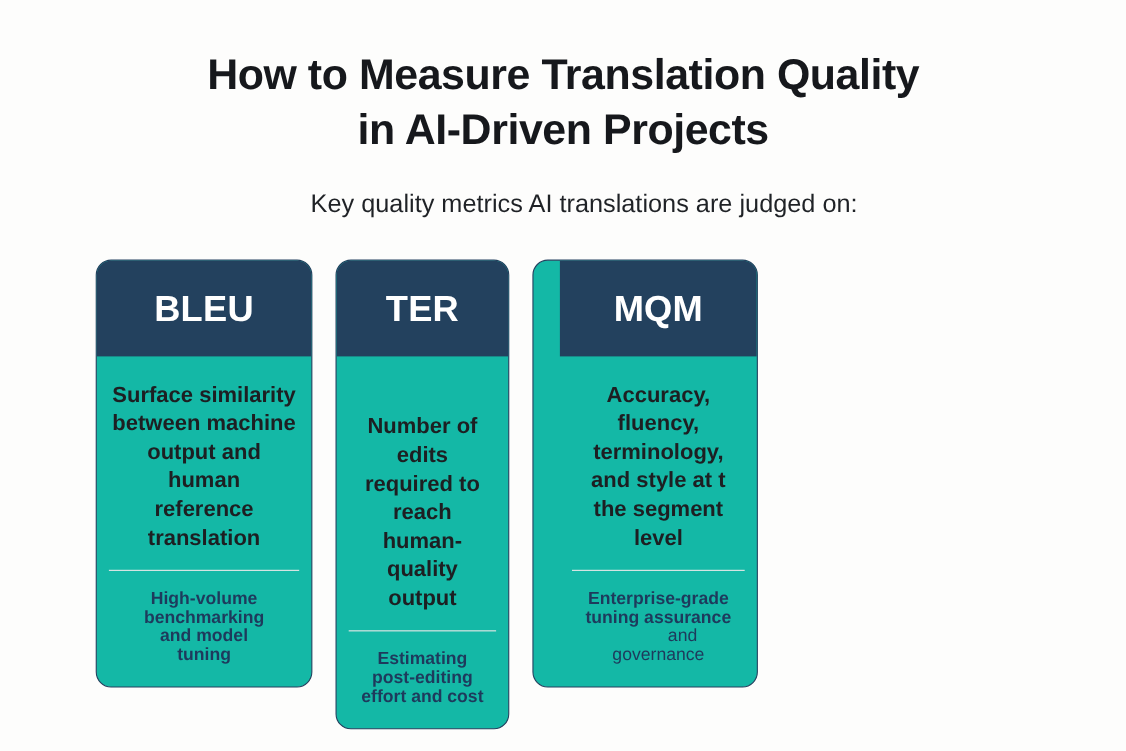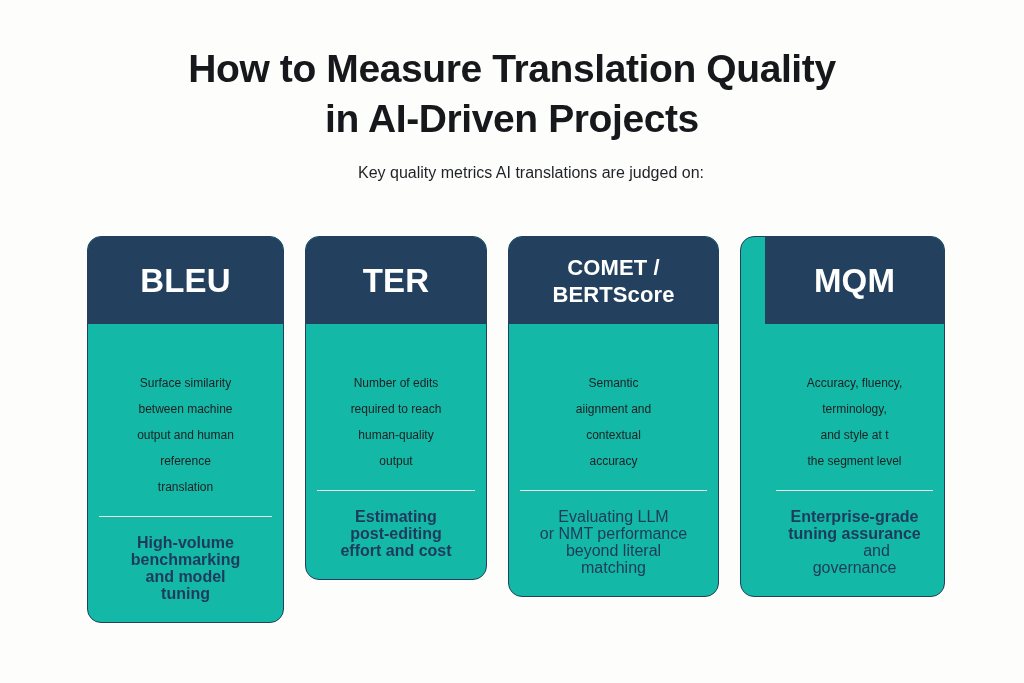"Key quality metrics AI translations" .subtitle { font-size: 16px -> 23px; margin-top: 14px -> 26px }
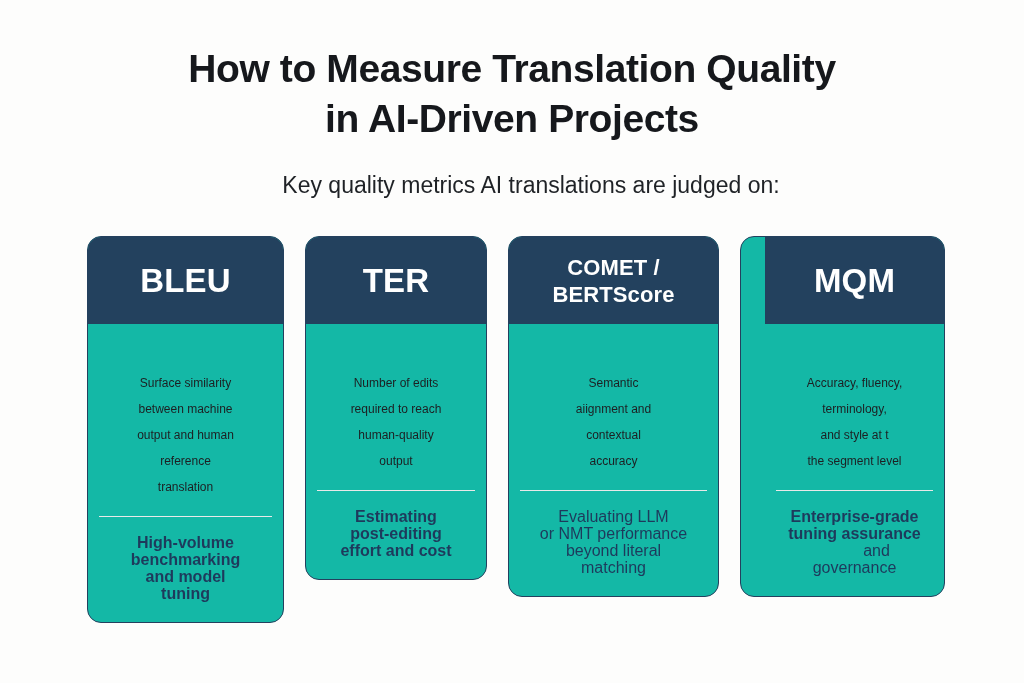"TER" .card-w2 { gap: none -> 29px; width: 182px -> 158px }
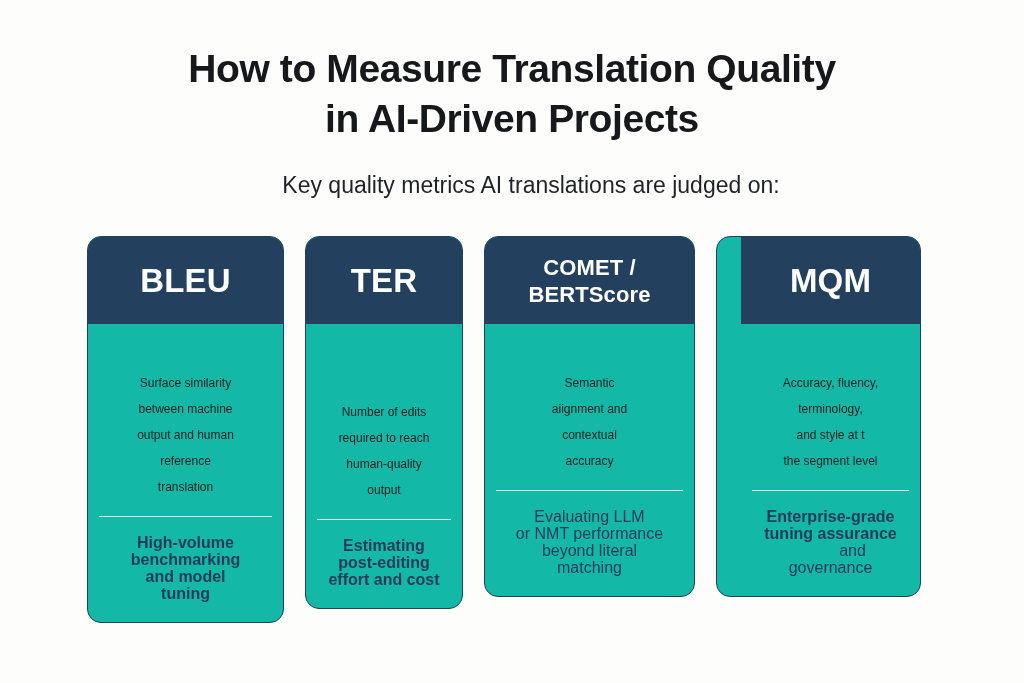"COMET /" div.card { html: <div> <div> <span>COMET / BERTScore</span> </div> <div> <p>Semantic aiignment and contextual accuracy</p> <div></div> <hr> <p>Evaluating LLM or NMT performance beyond literal matching</p> </div> </div> -> none }
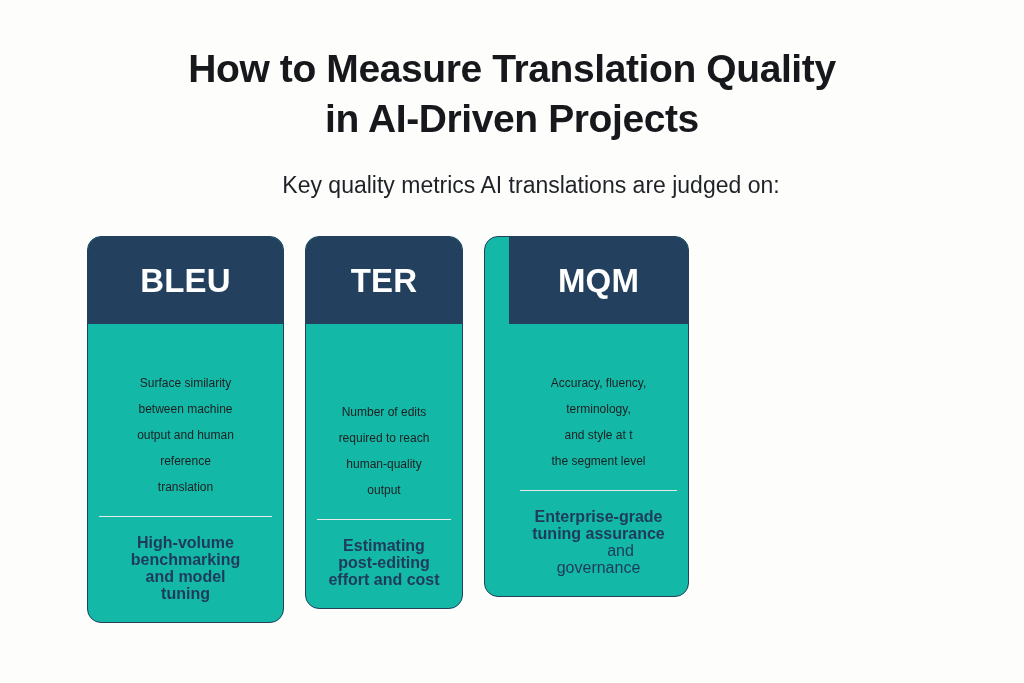"Surface similarity" .card-desc { font-size: 12px -> 20px; font-weight: normal -> bold; margin-top: 24px -> none }
